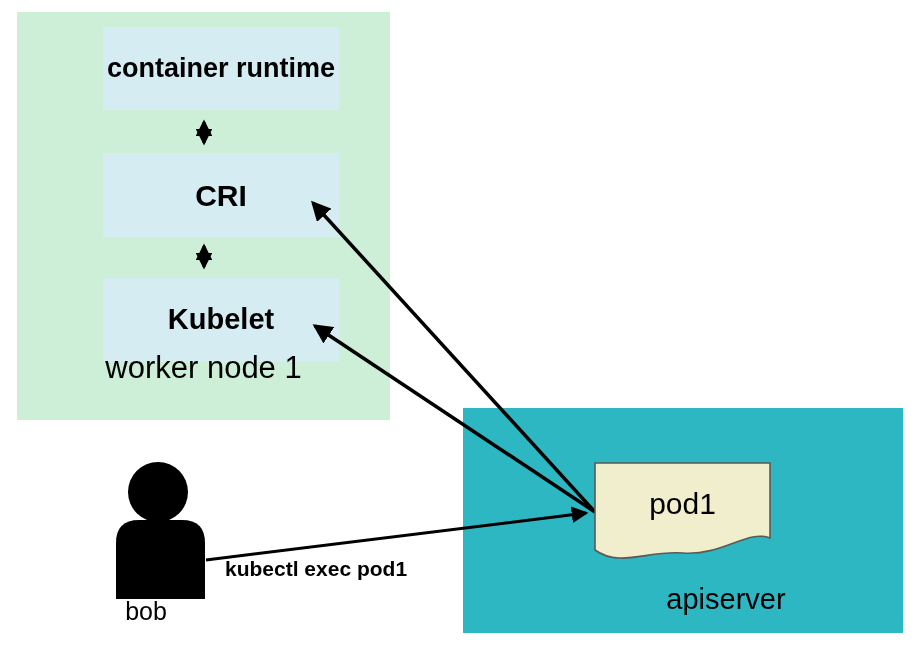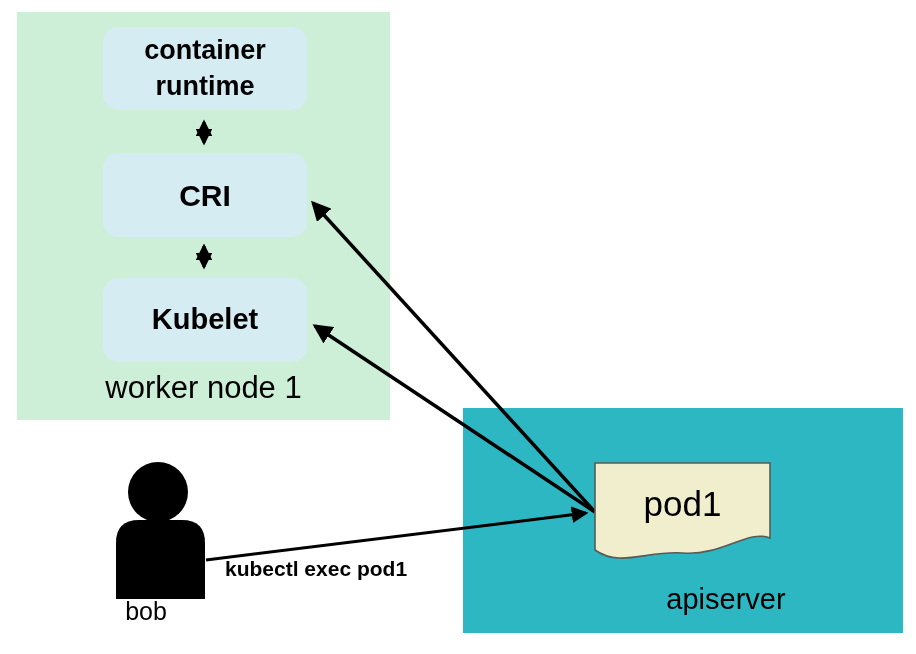"container runtime" .comp-box { border-radius: 15px -> none; width: 204px -> 236px }
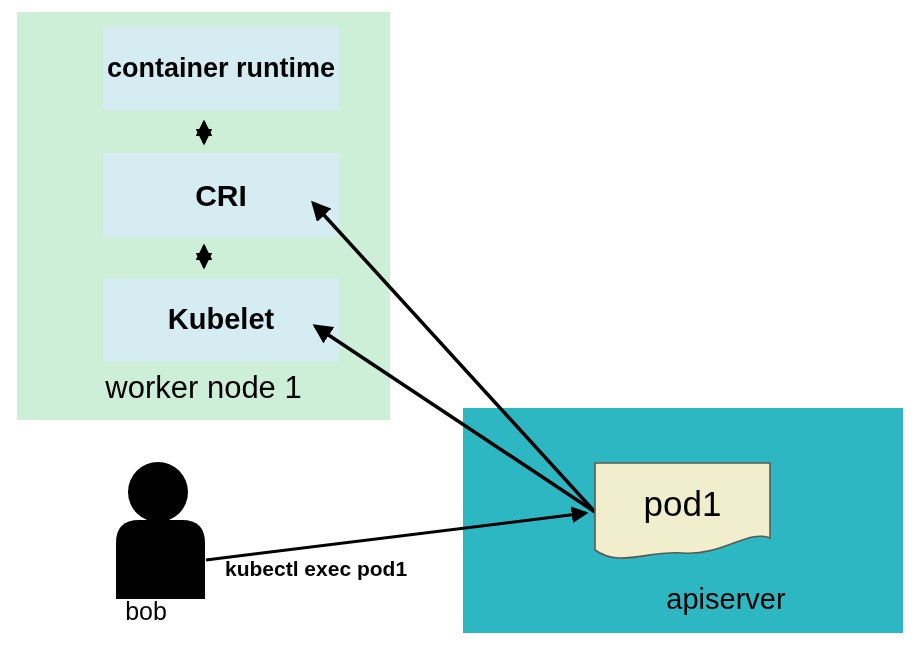"worker node 1" .worker-node-label { top: 370px -> 350px }
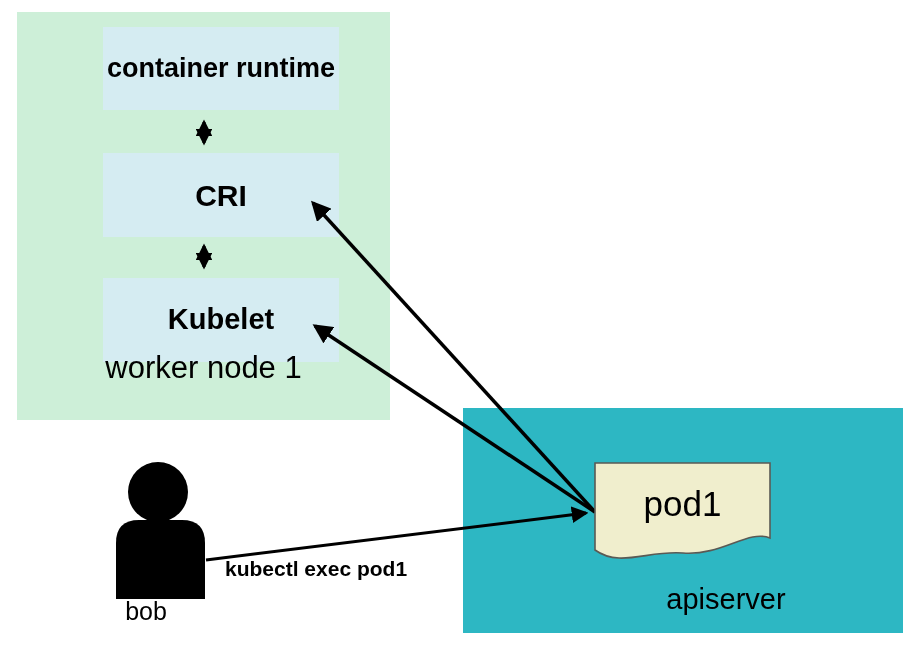"pod1" .pod-label { font-size: 35px -> 30px }
